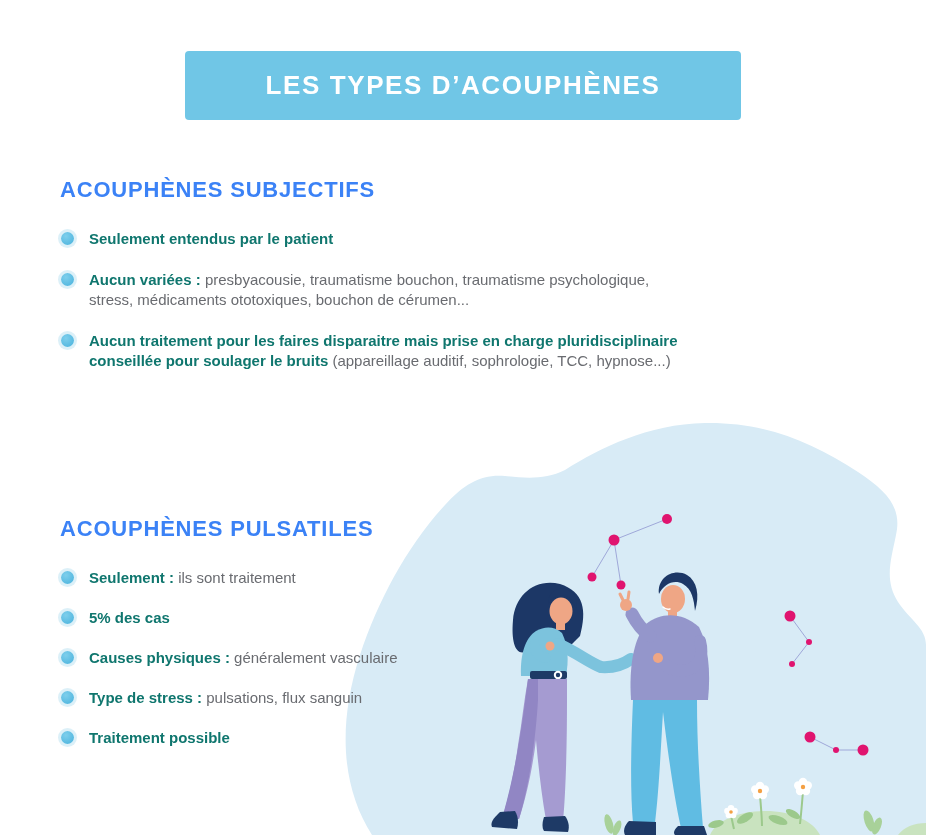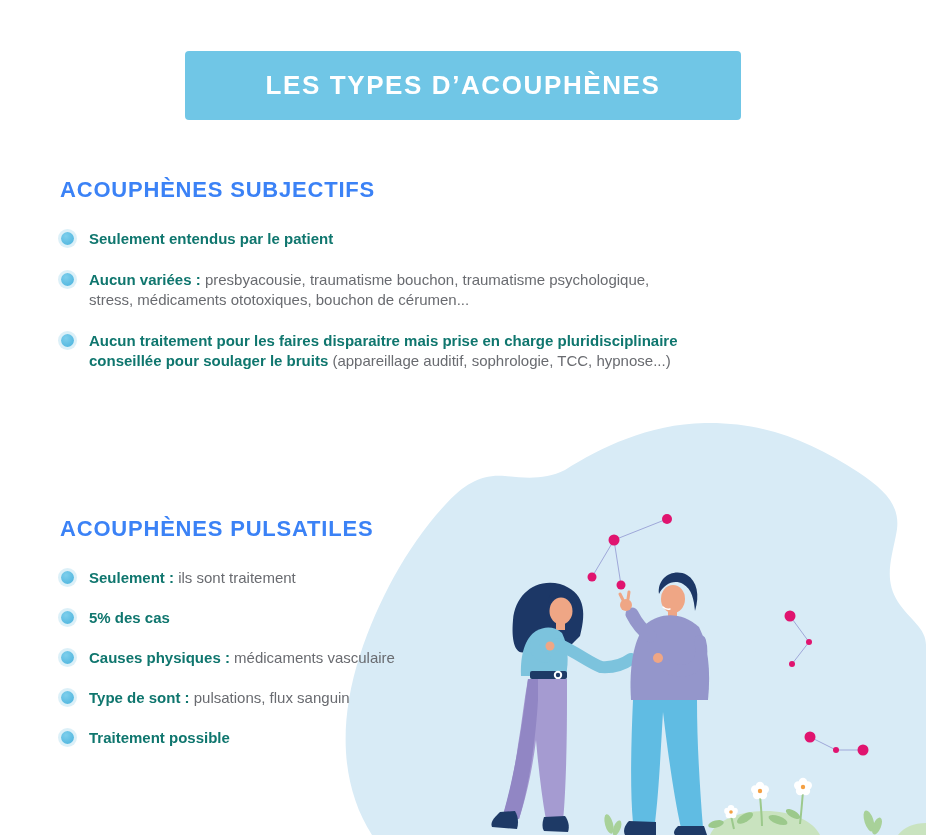"médicaments vasculaire" span { text: médicaments -> généralement }
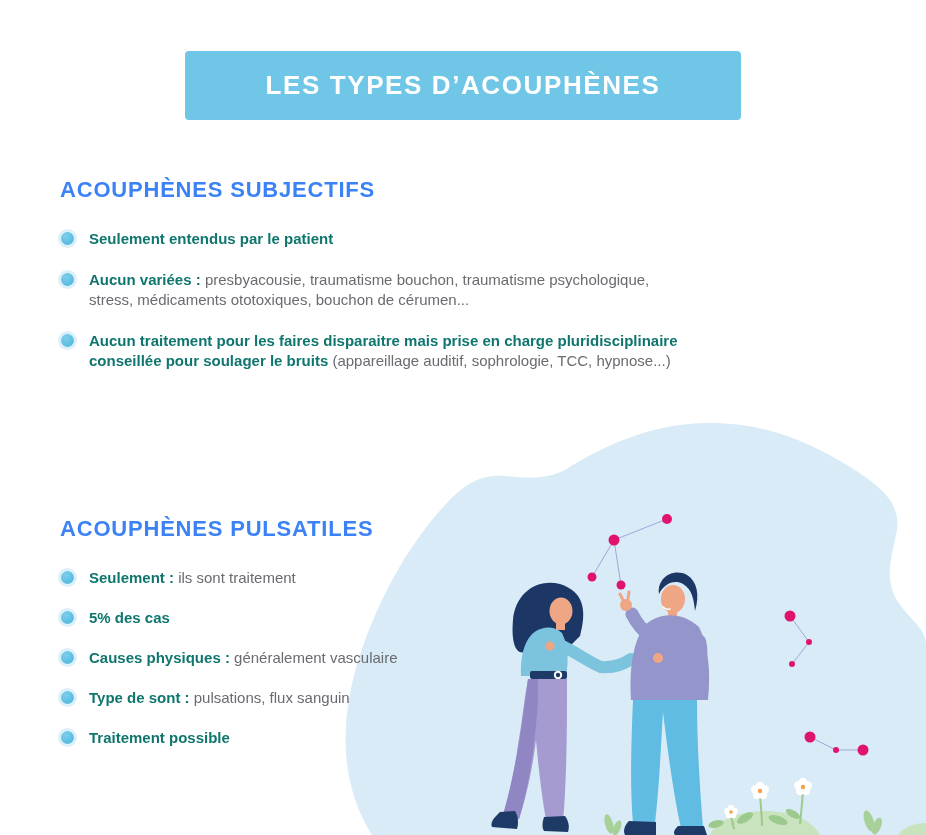"Type de sont :" b { text: sont -> stress }
